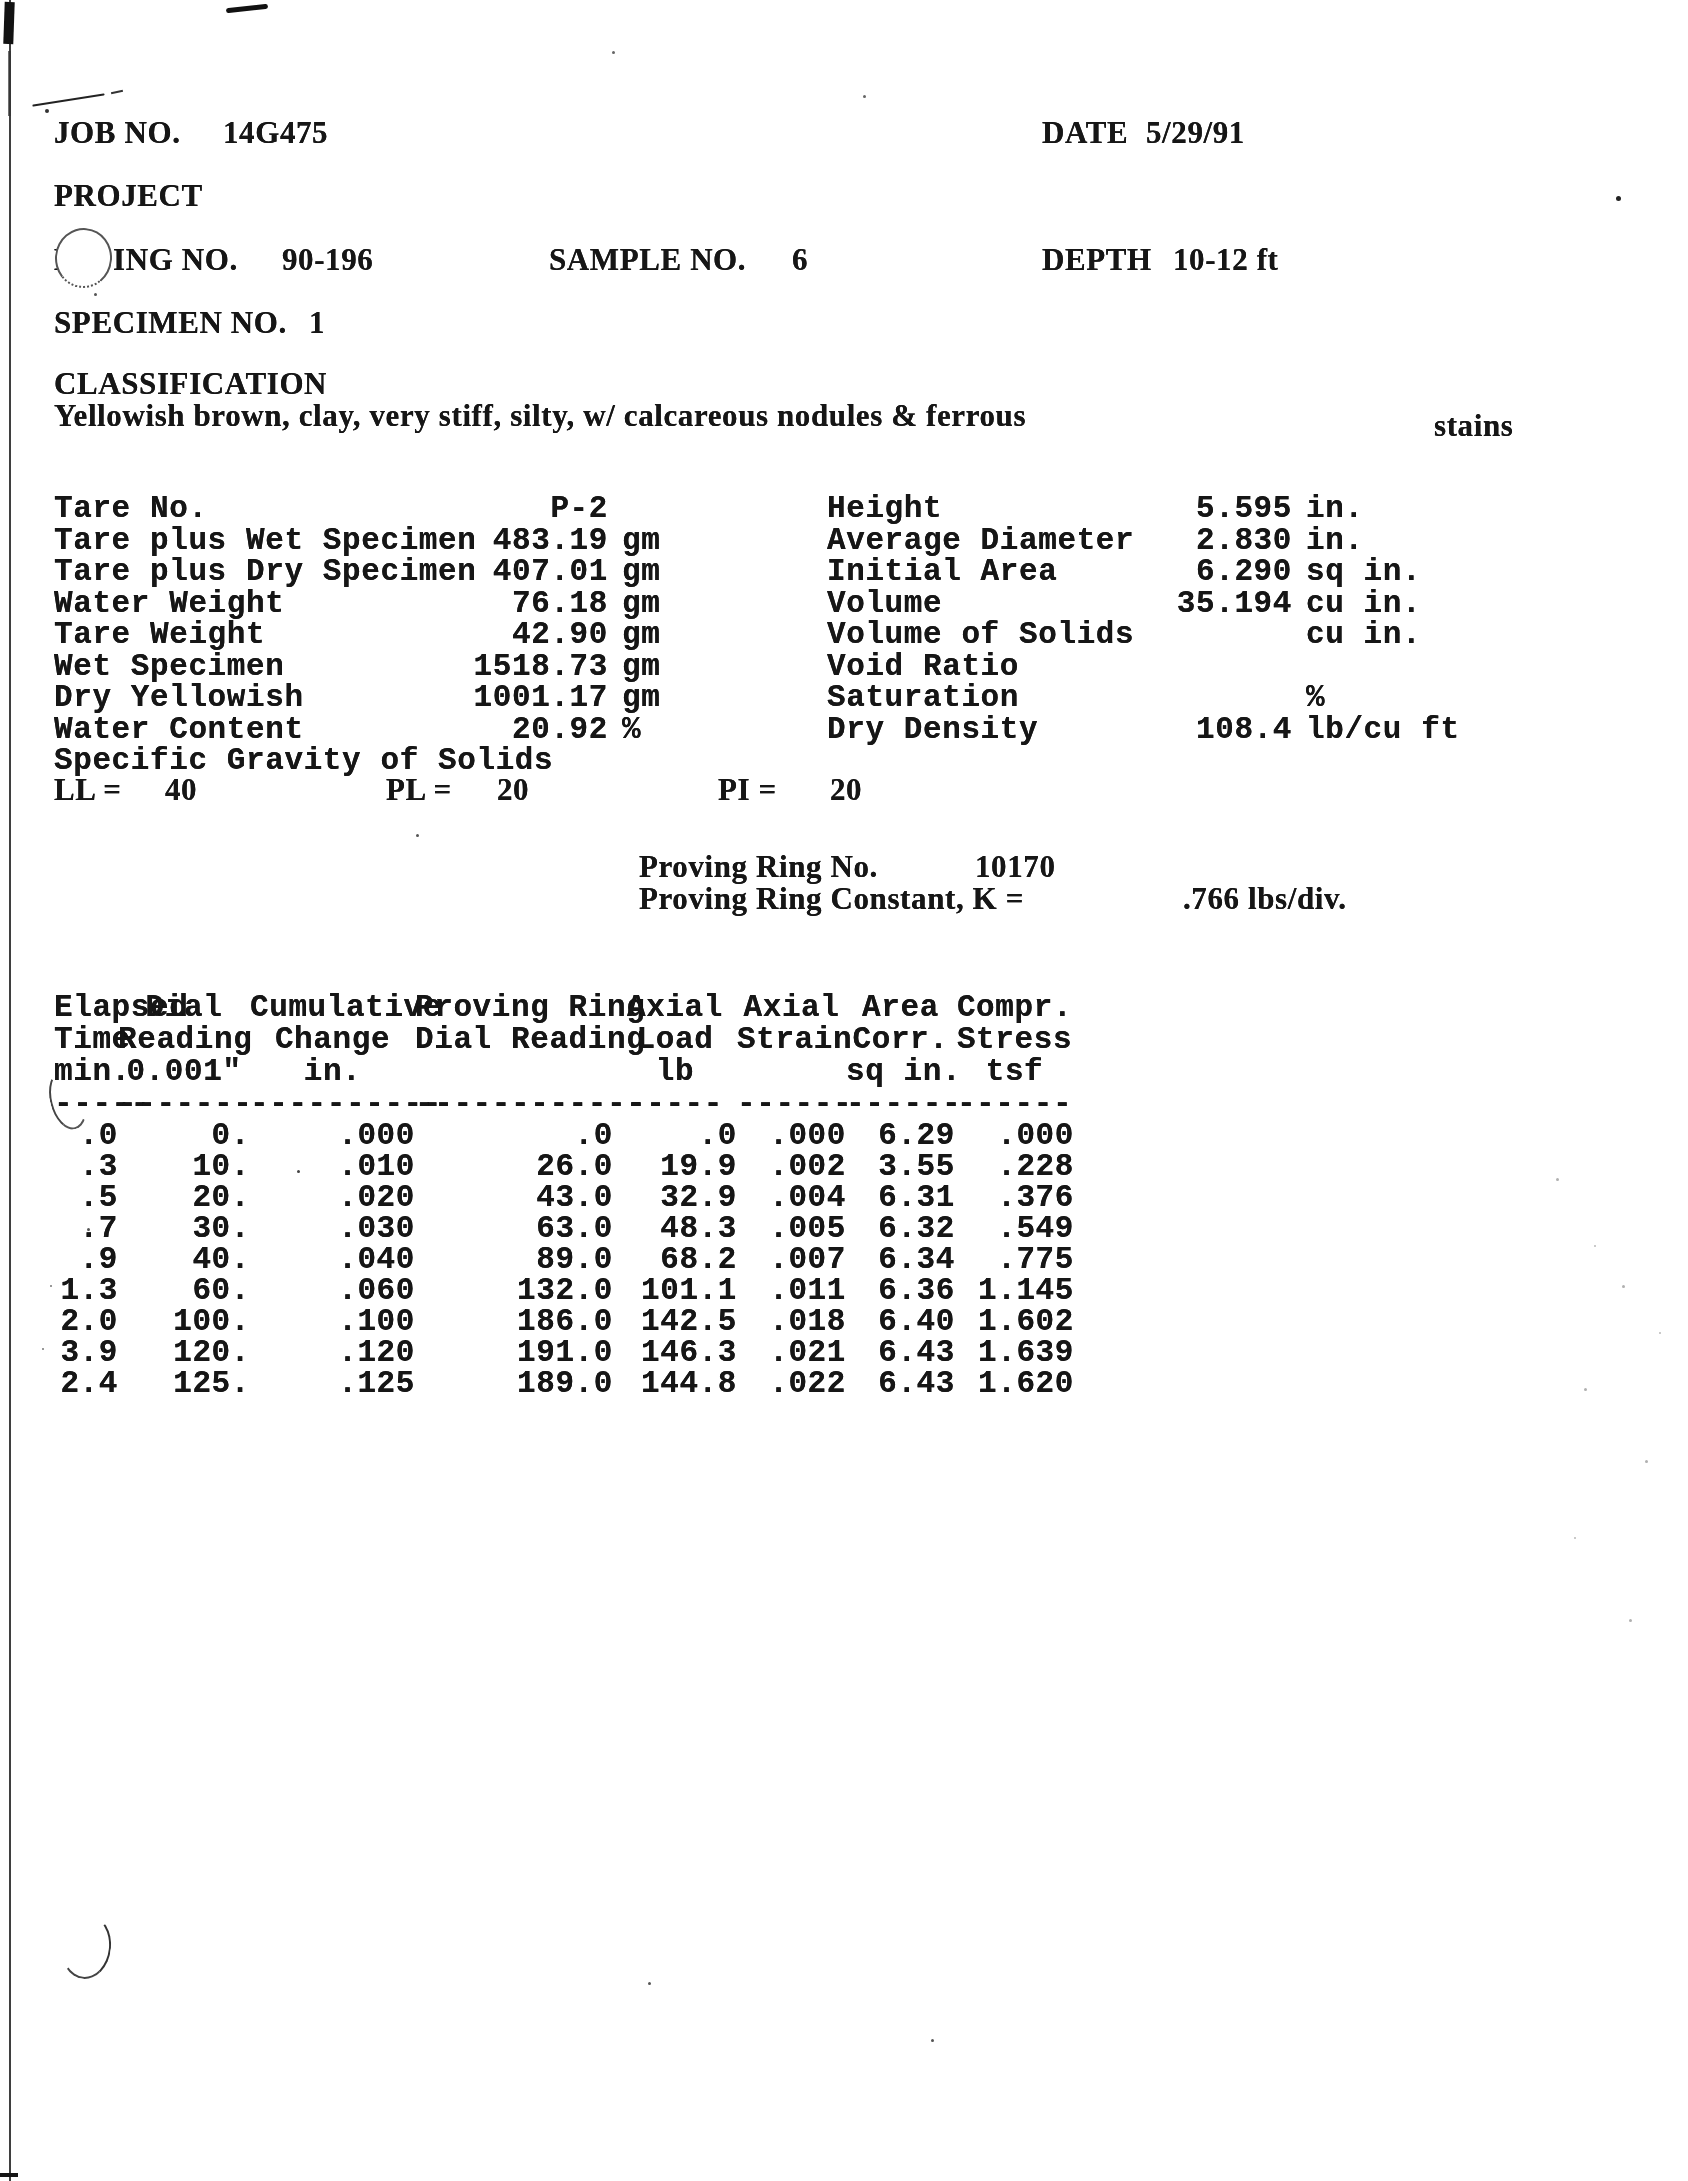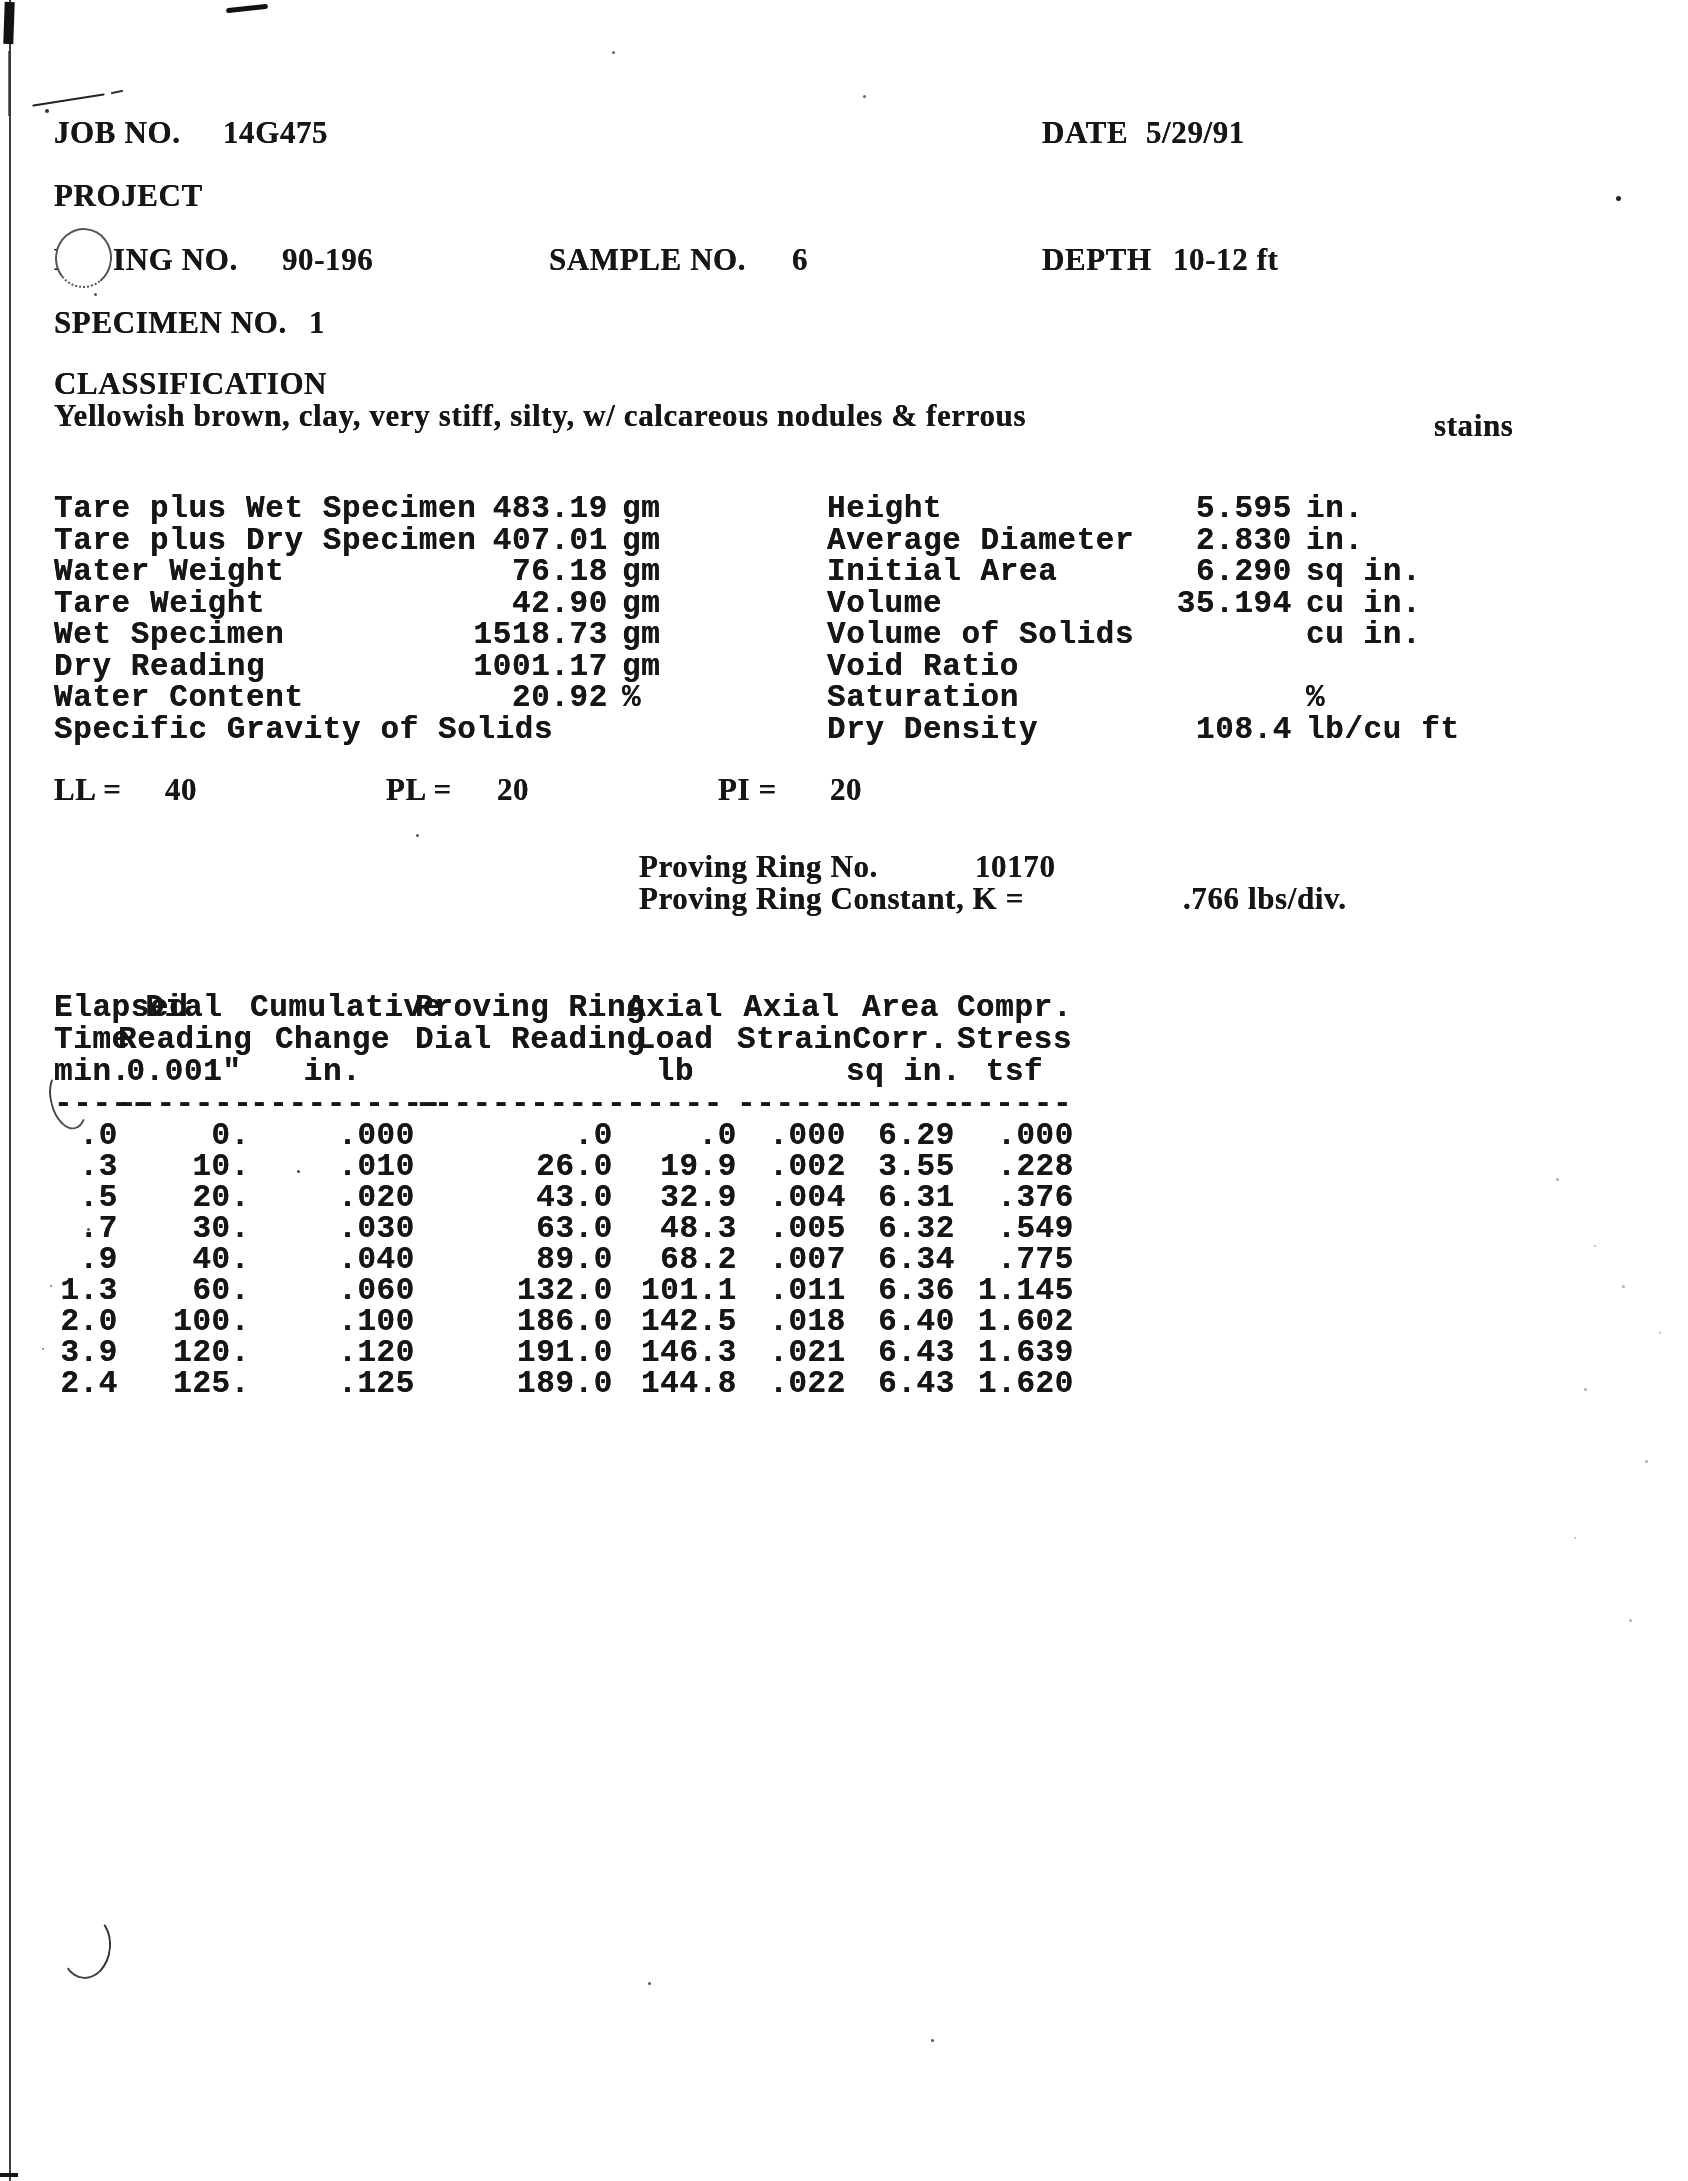"Tare No." div.sprow { html: none -> <div> <span>Tare No.</span> <span>P-2</span> <span></span> </div> }
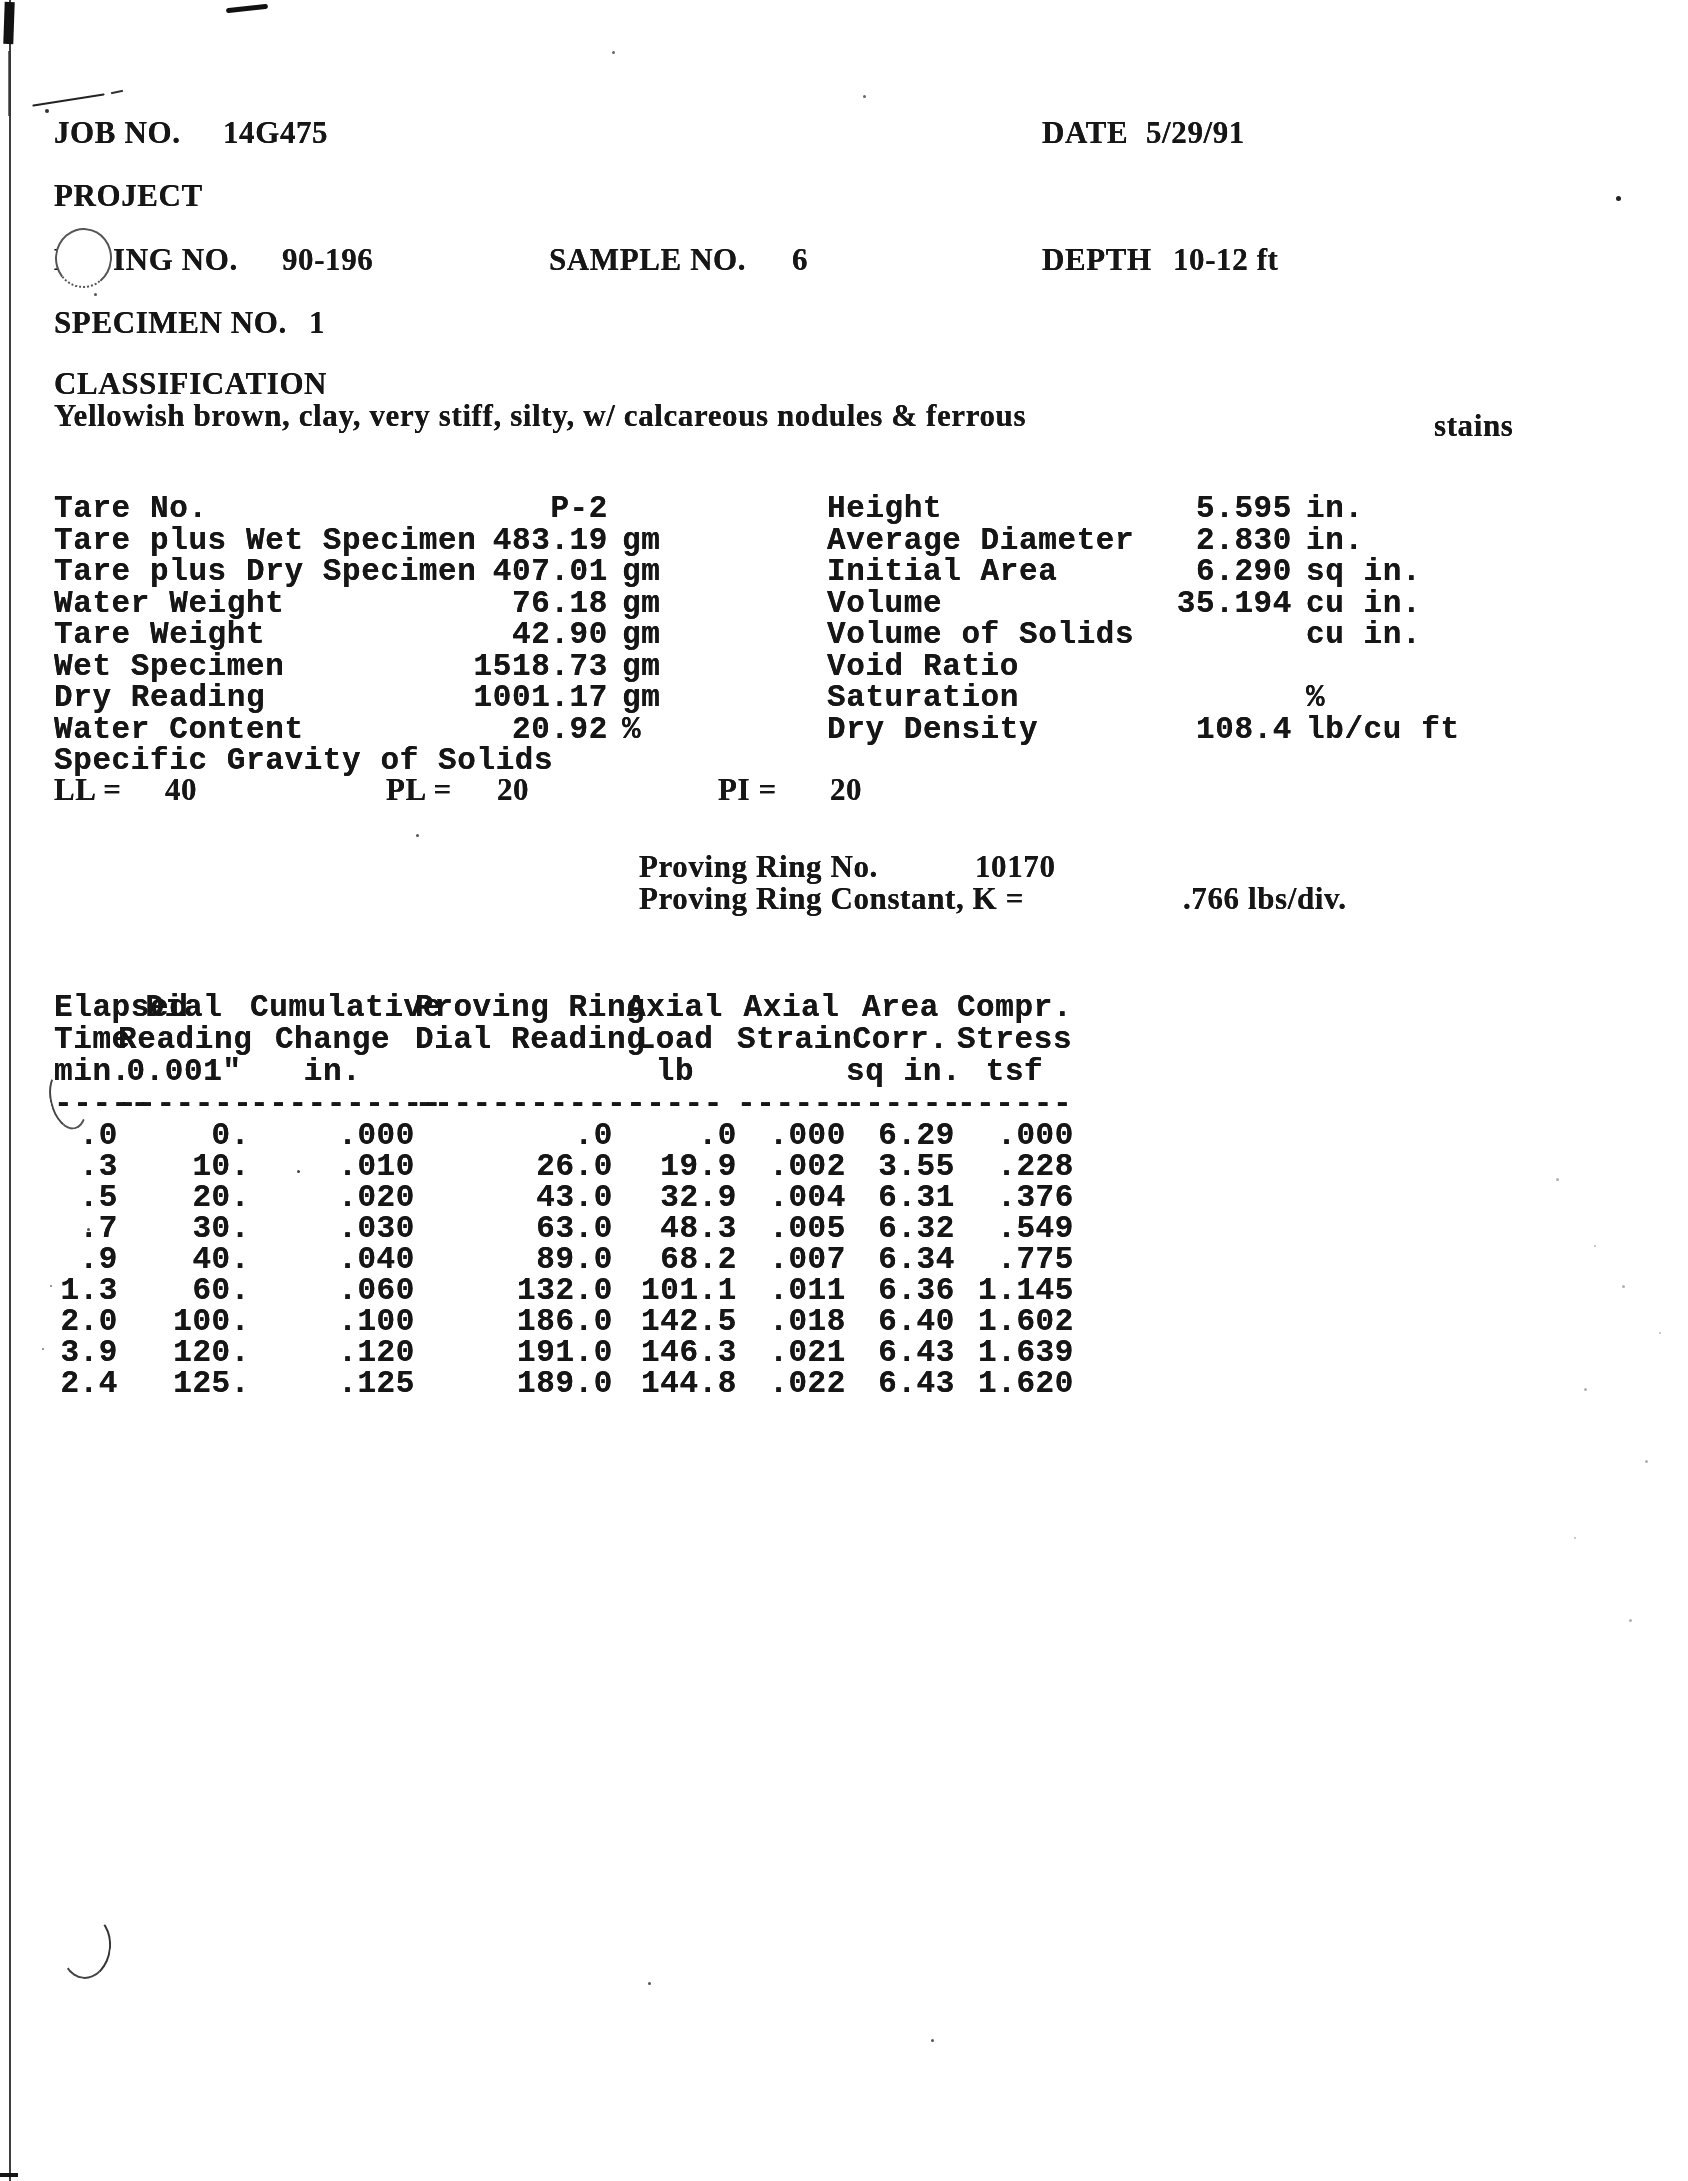"Dry Reading" span.lbl { text: Reading -> Yellowish }
